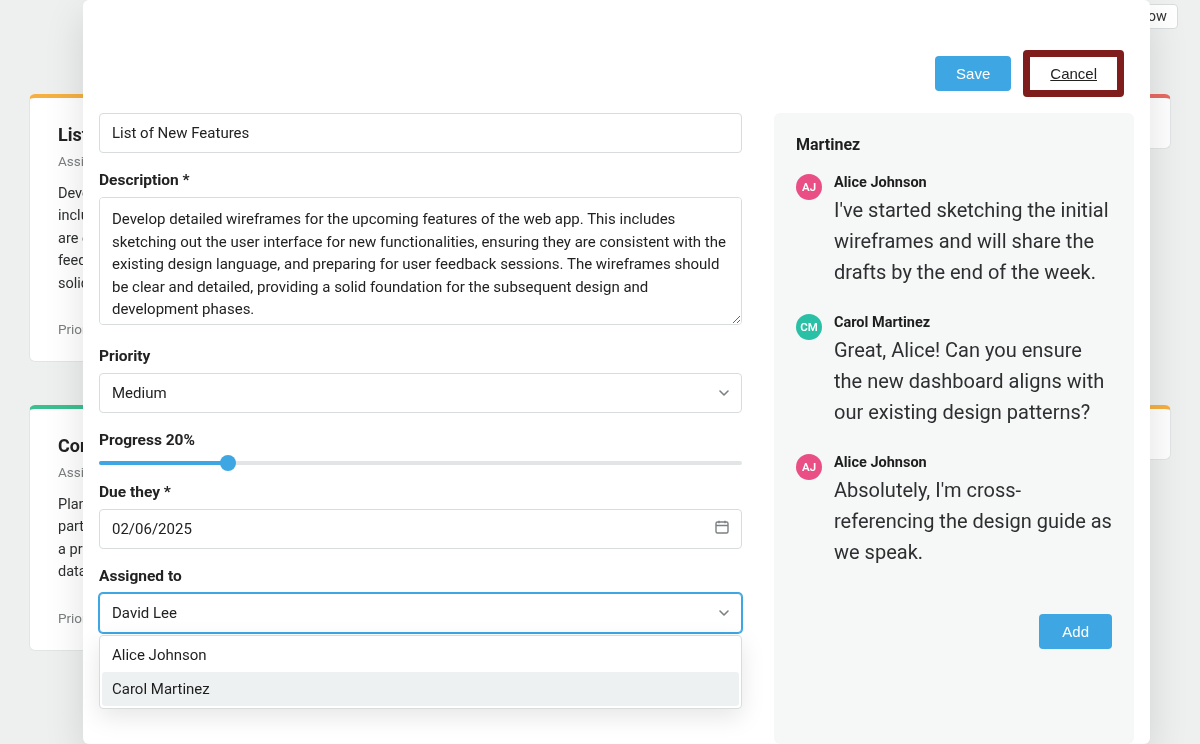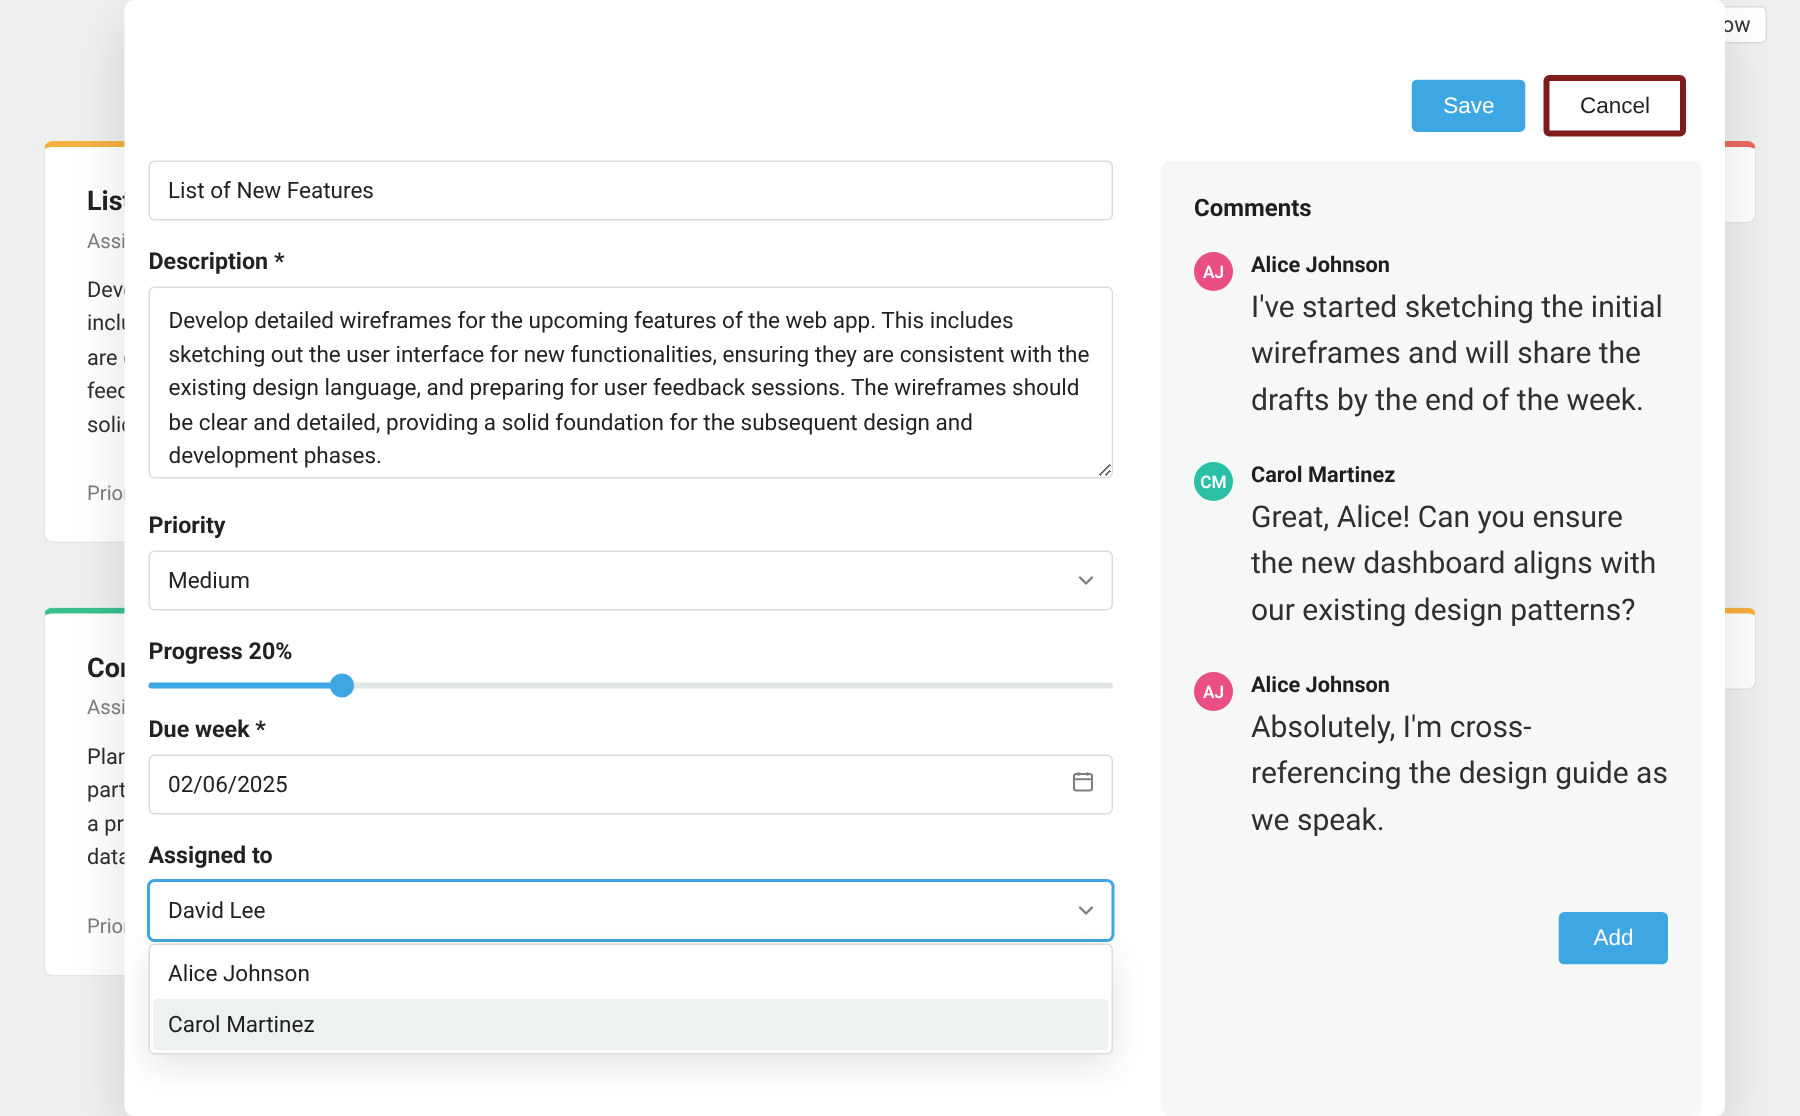"Cancel" .btn-light { border: 4px solid #7f1d1d -> 7px solid #7f1d1d; text-decoration: none -> underline }
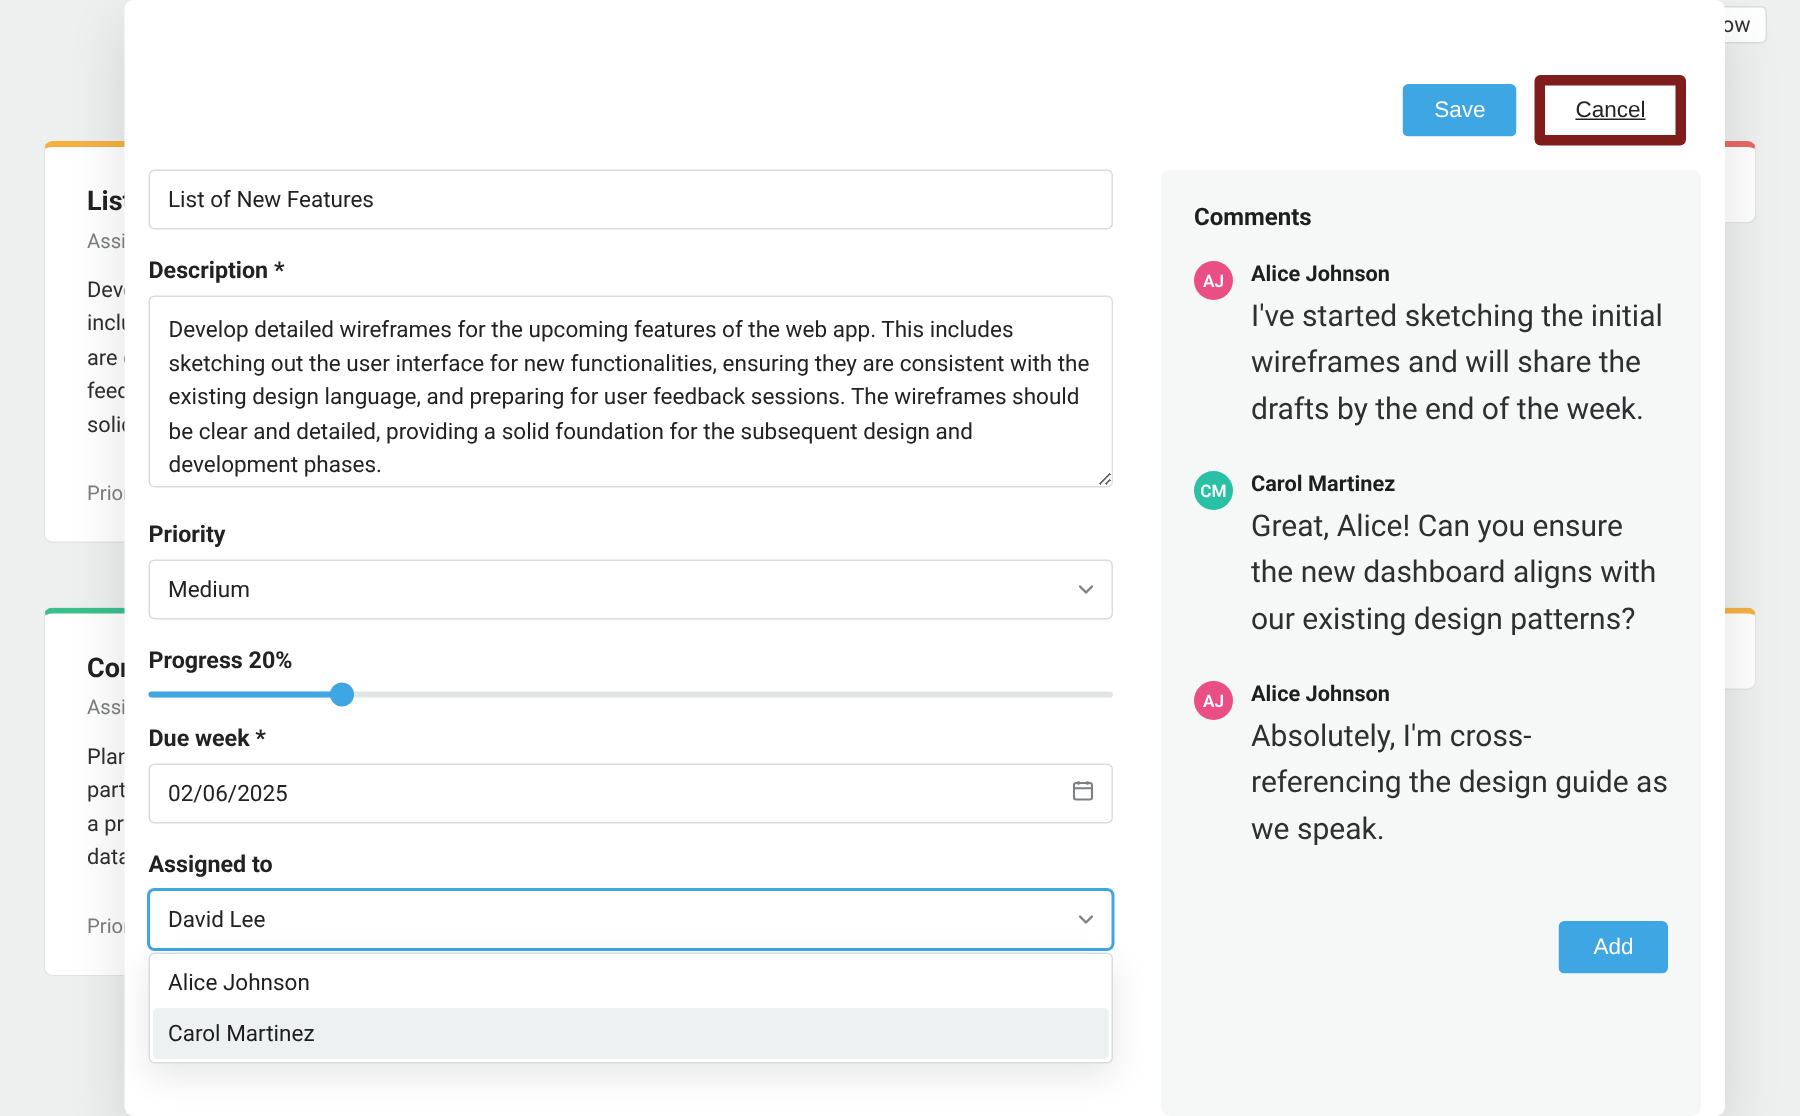"Comments" h4 { text: Comments -> Martinez }
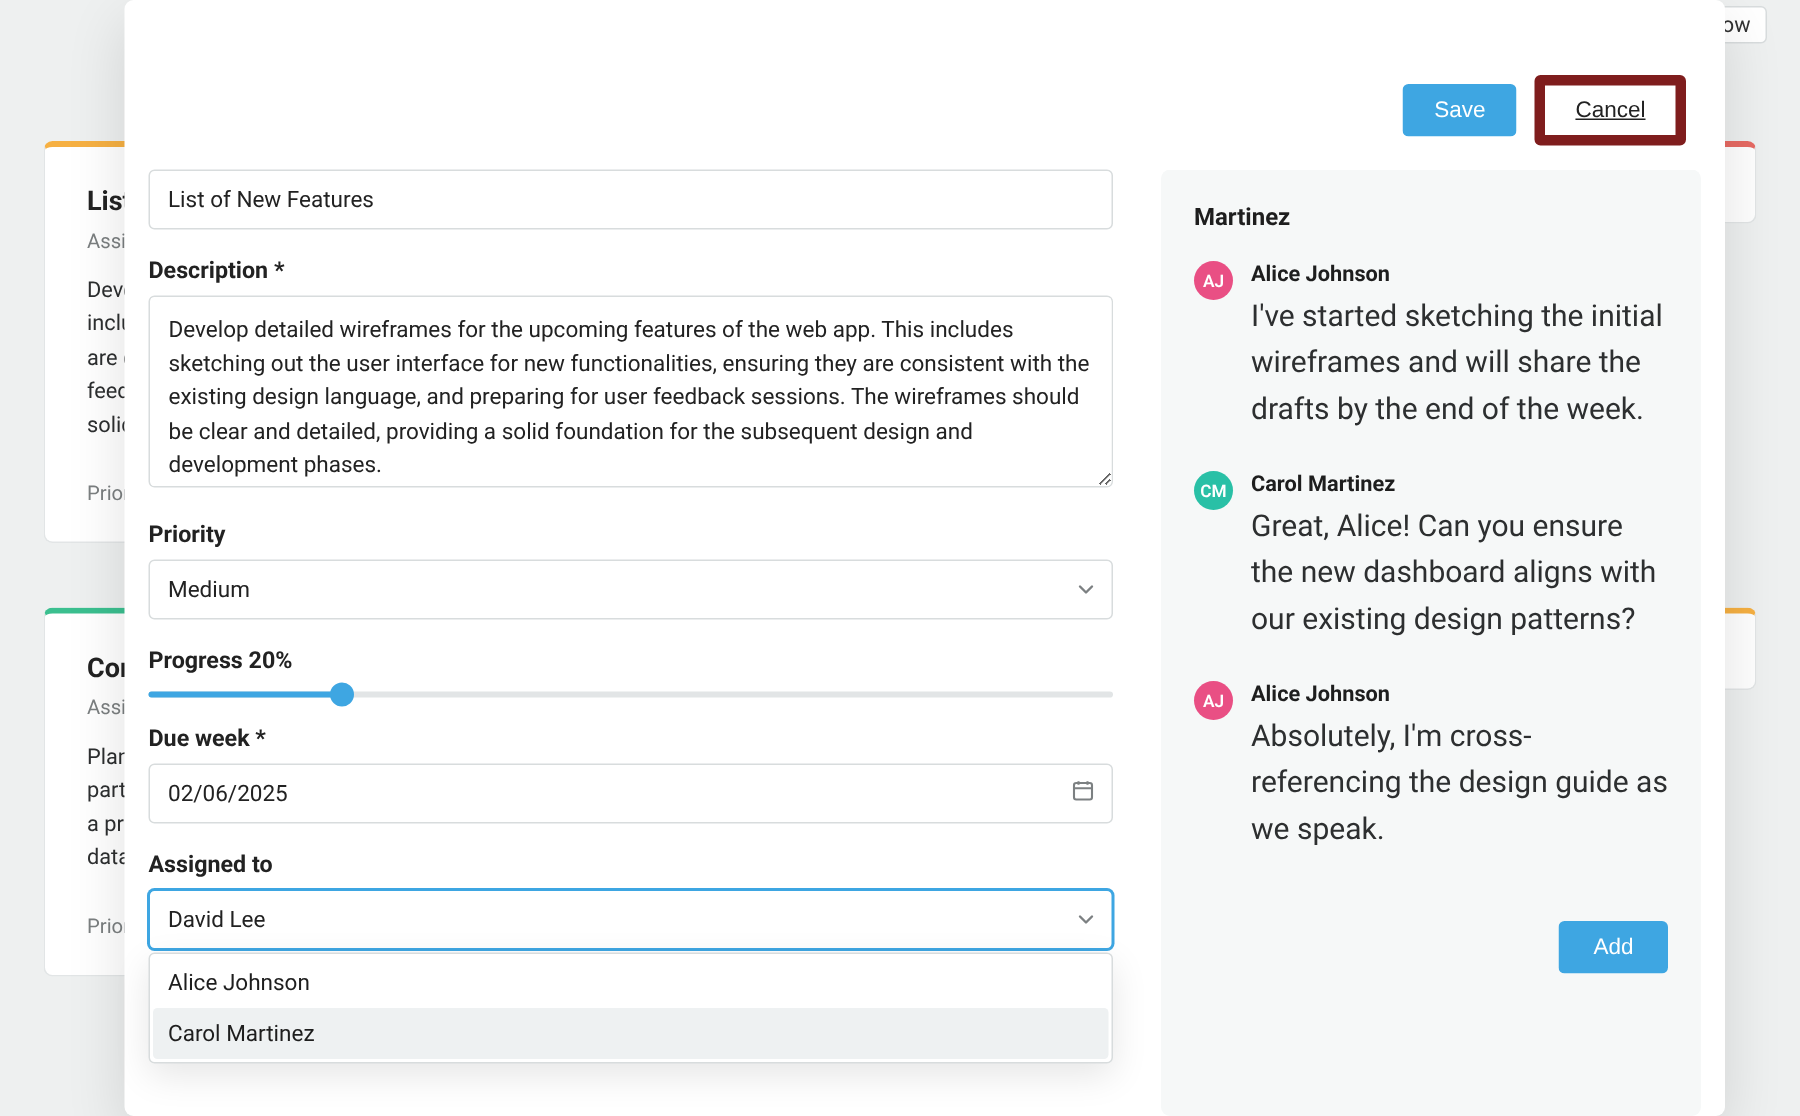"Due week *" label.field-label { text: week -> they }
